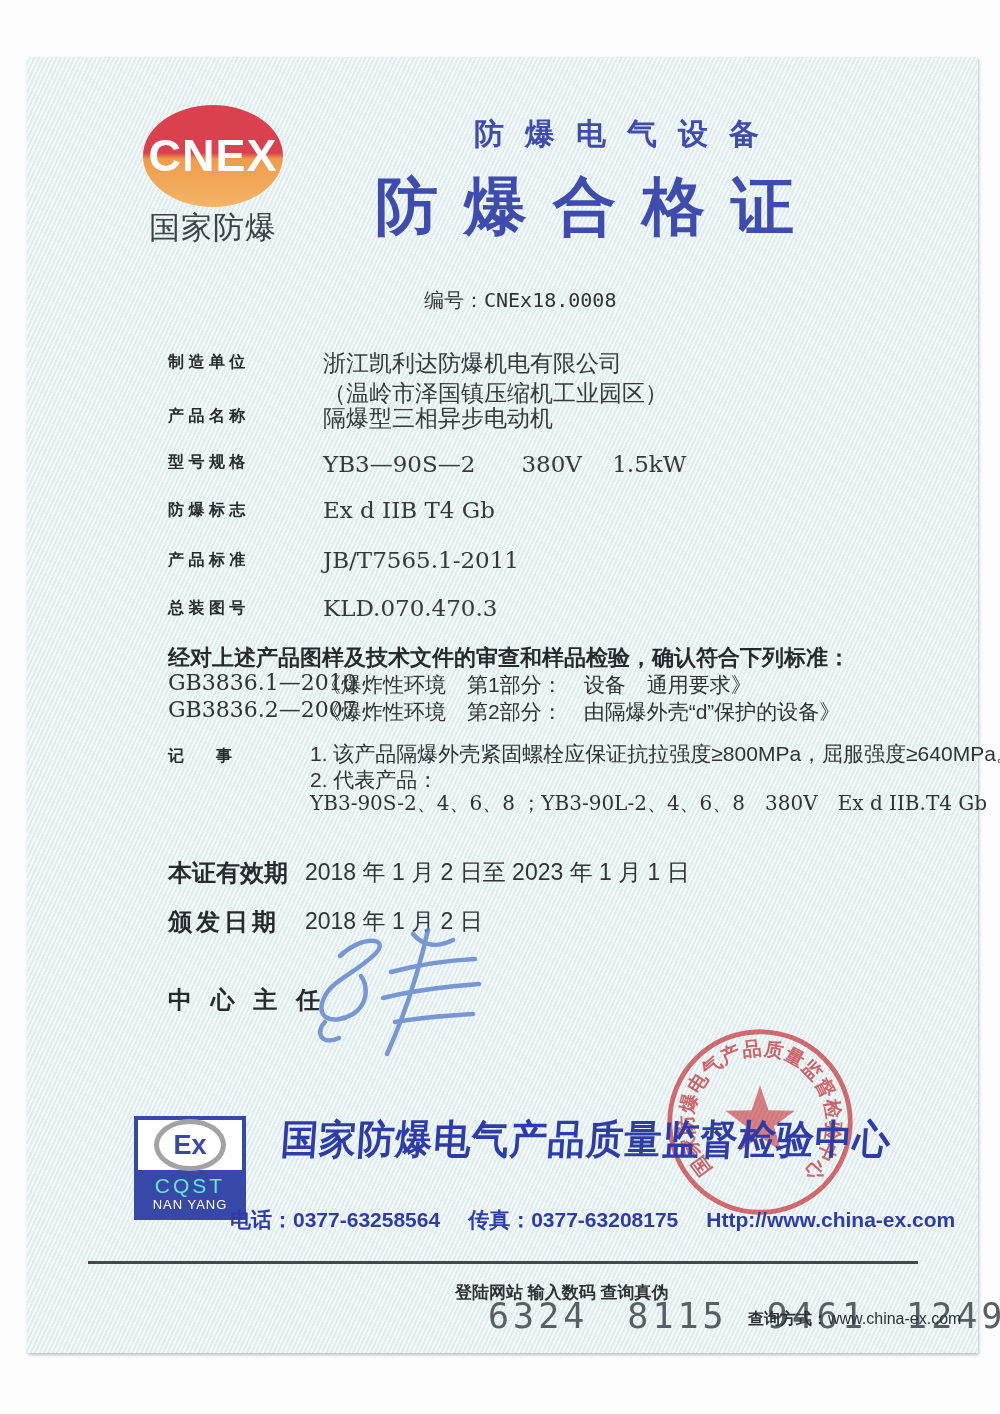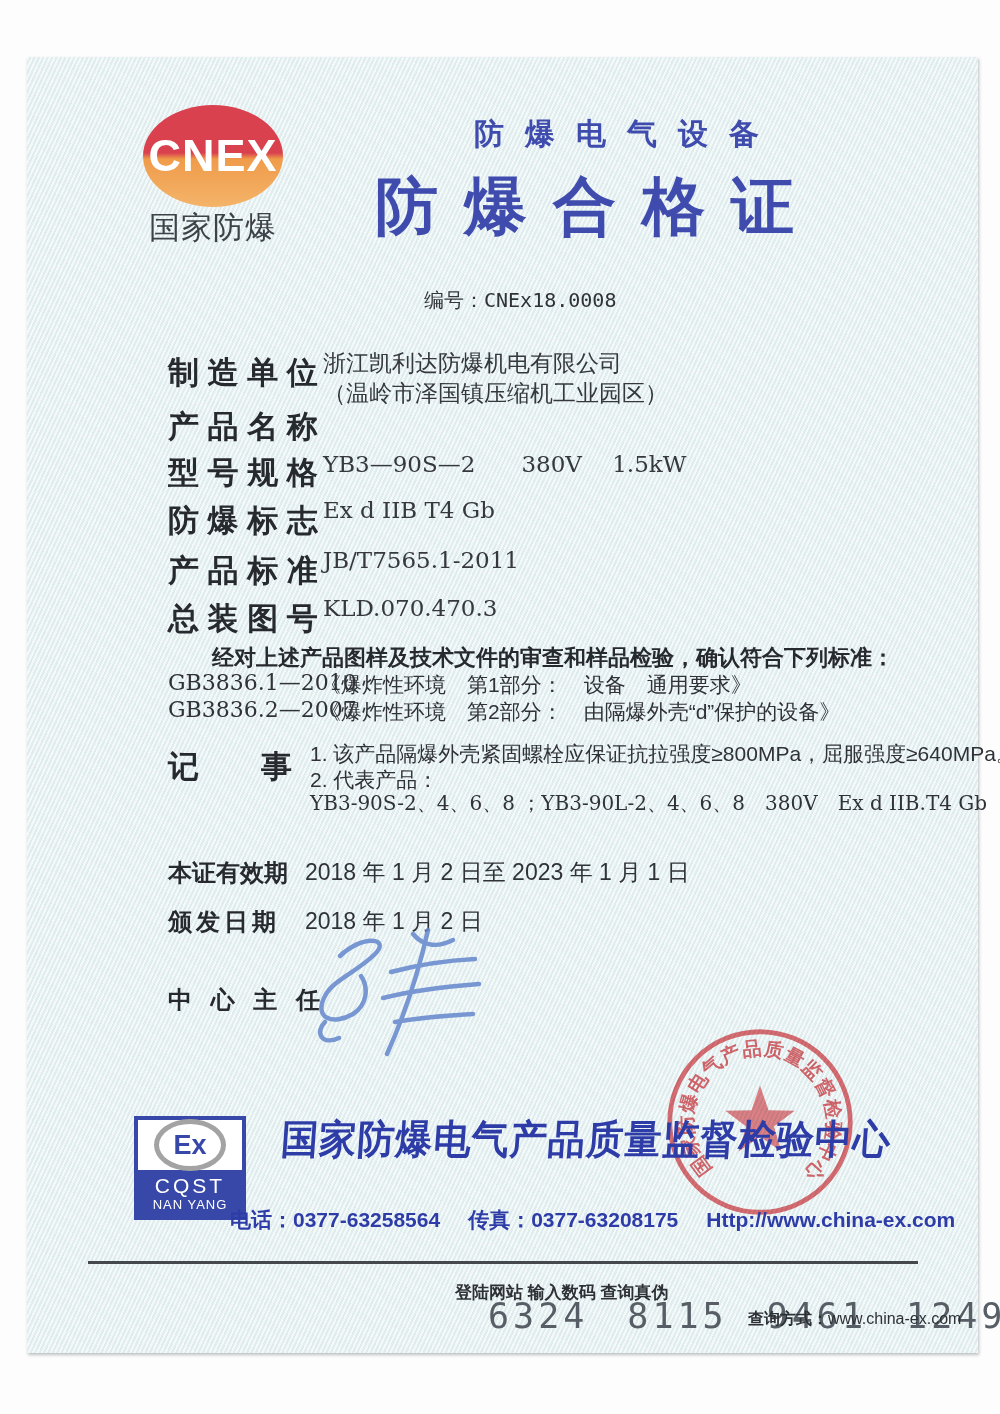"制 造 单 位" .flabel { font-size: 31px -> 16px }
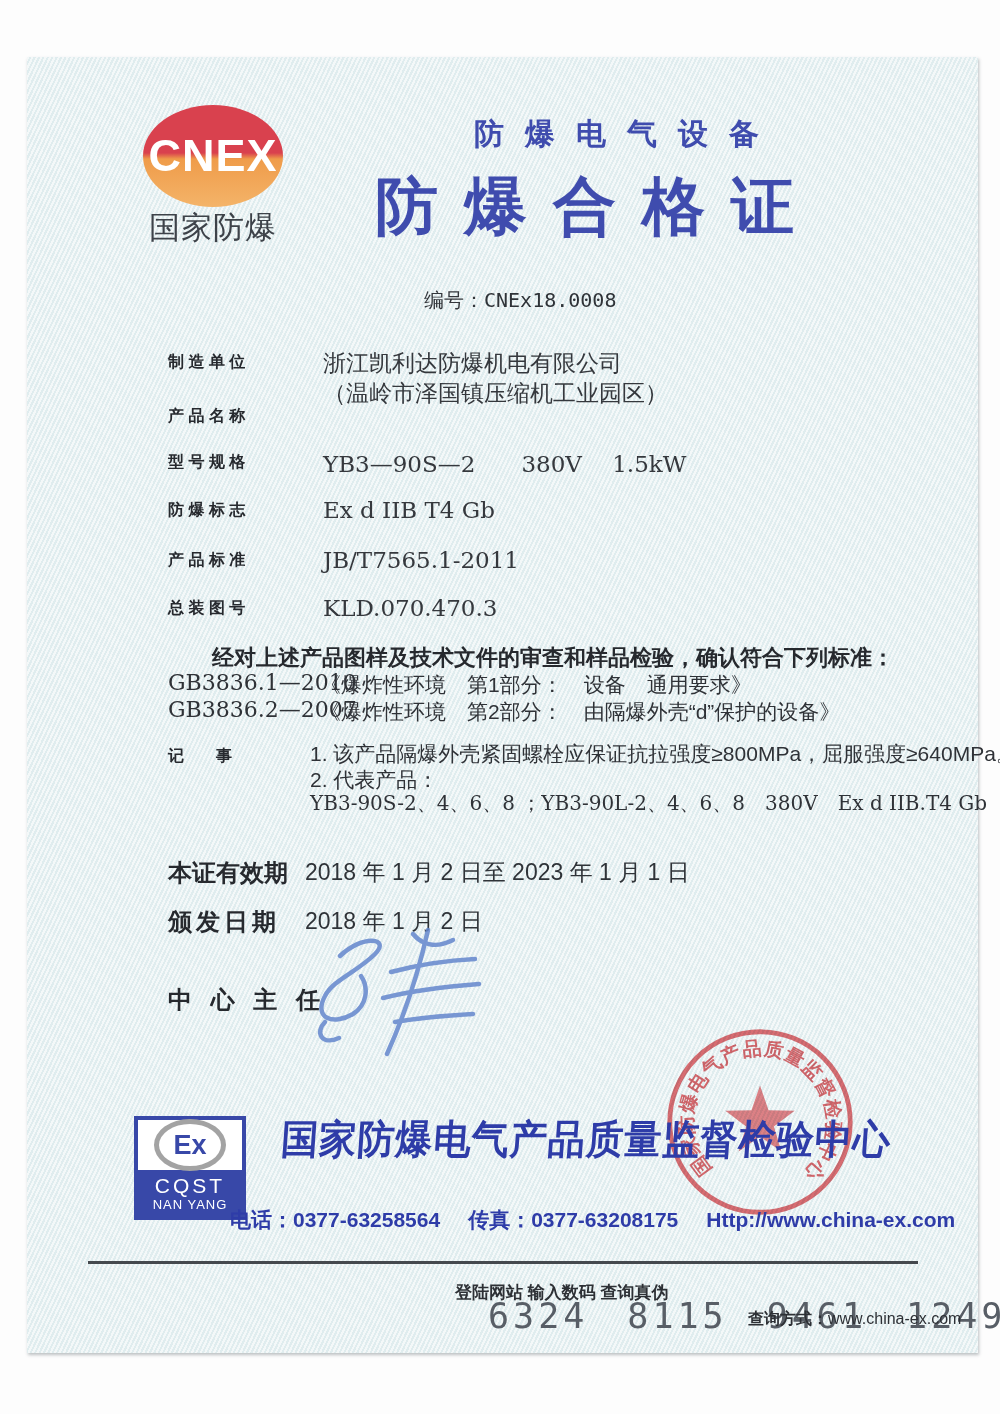"隔爆型三相异步电动机" div.abs { html: none -> <div>隔爆型三相异步电动机</div> }
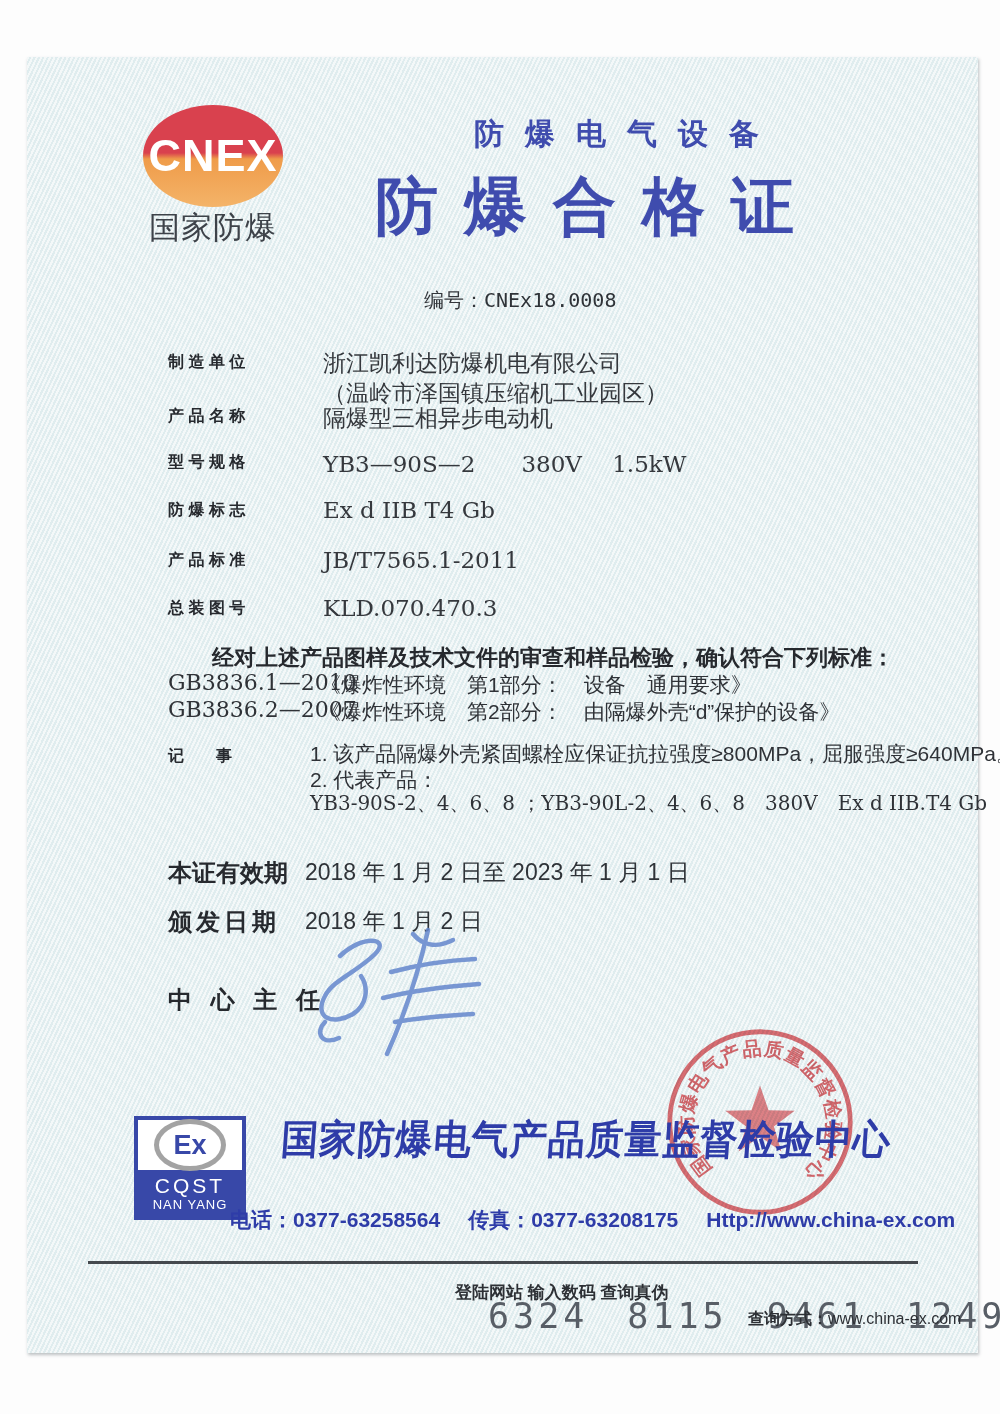"经对上述产品图样及技术文件的审查和样品检验，确认符合下列标准：" .intro { padding-left: 44px -> none }
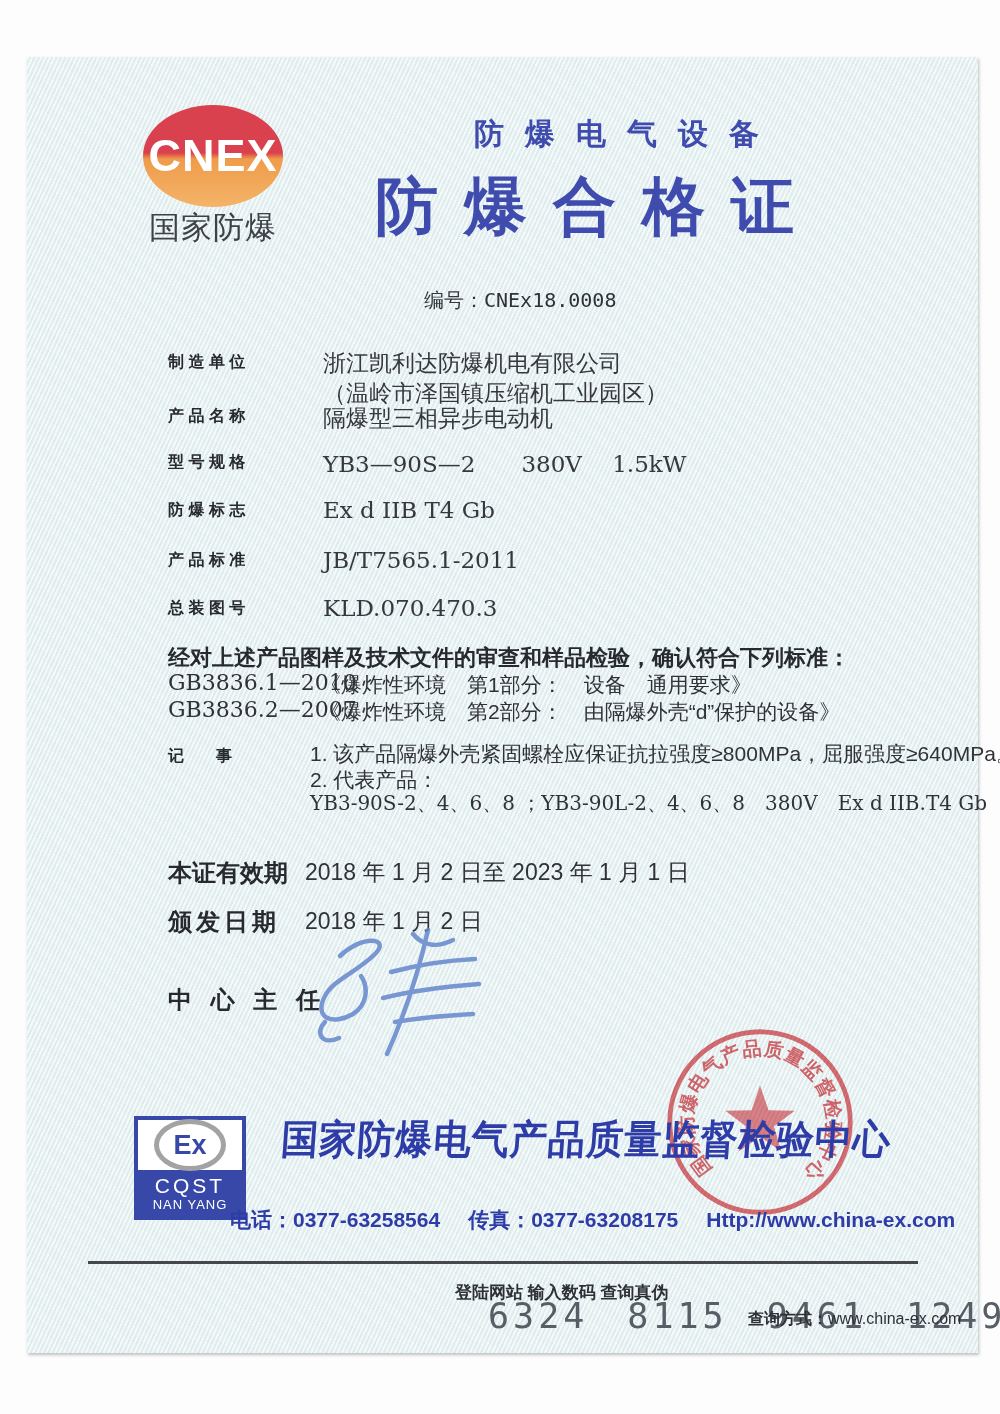"CQST" .badge .bot .l1 { color: #ffffff -> #5eead4 }
